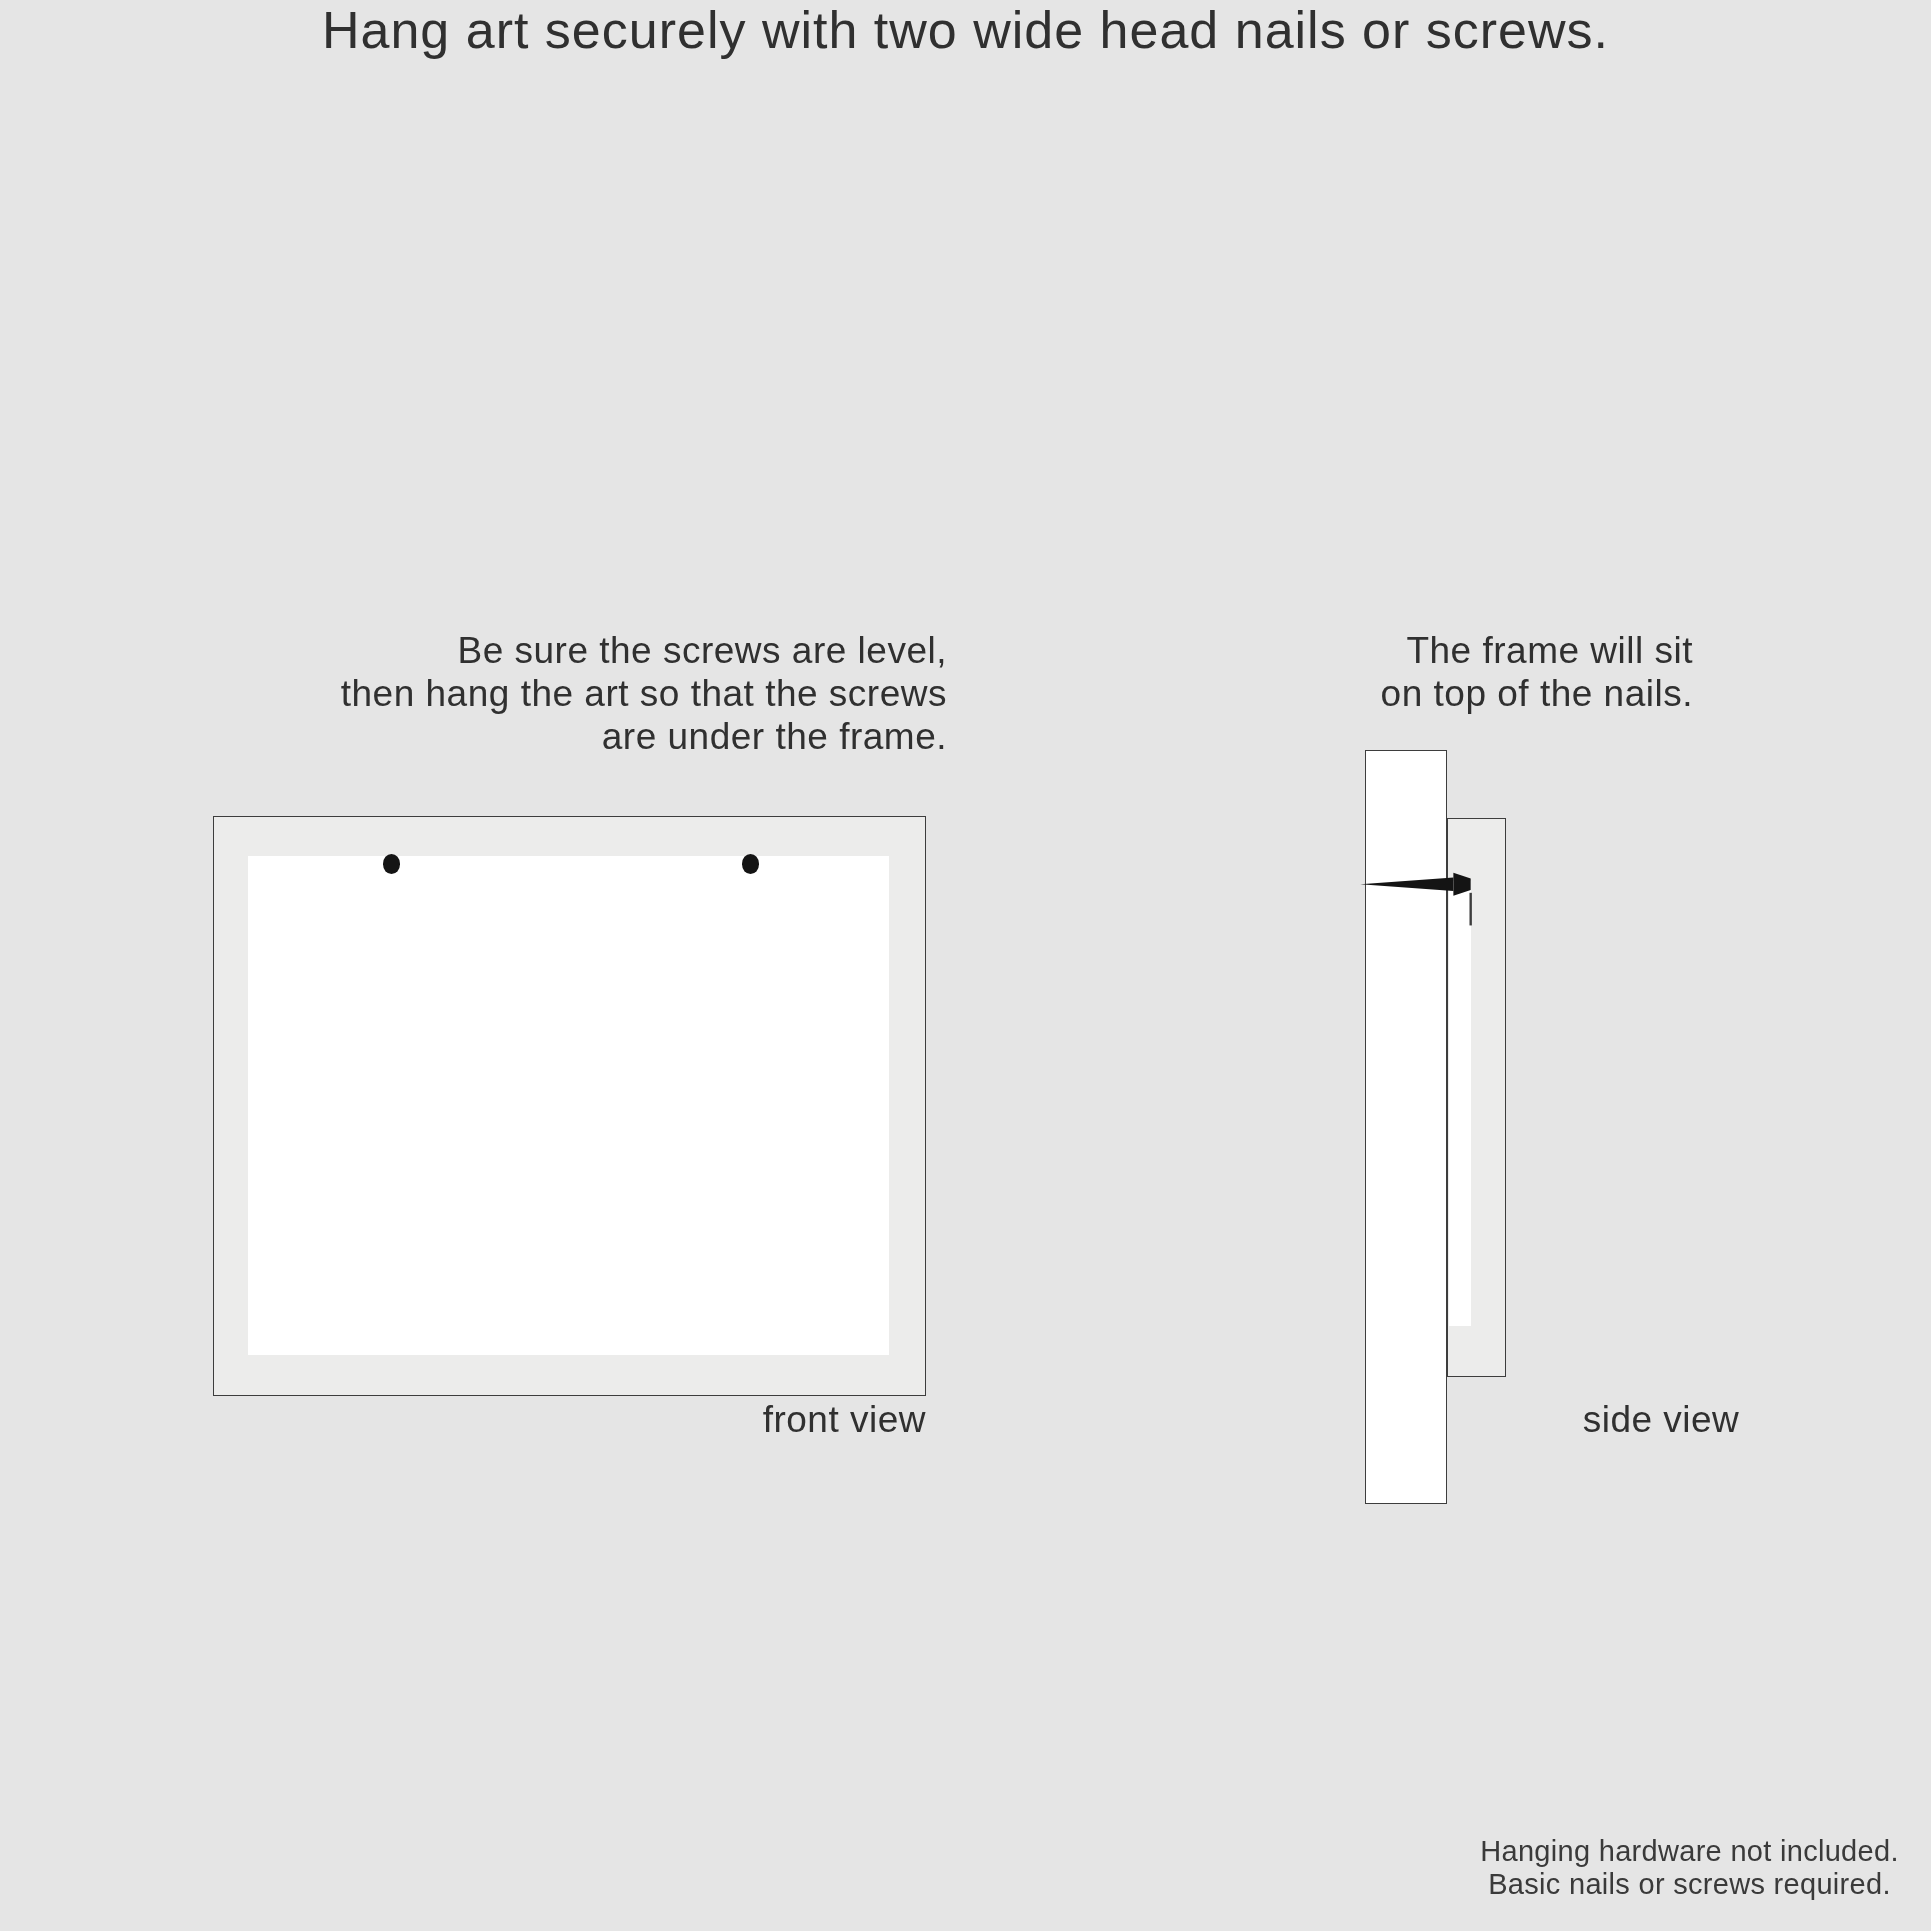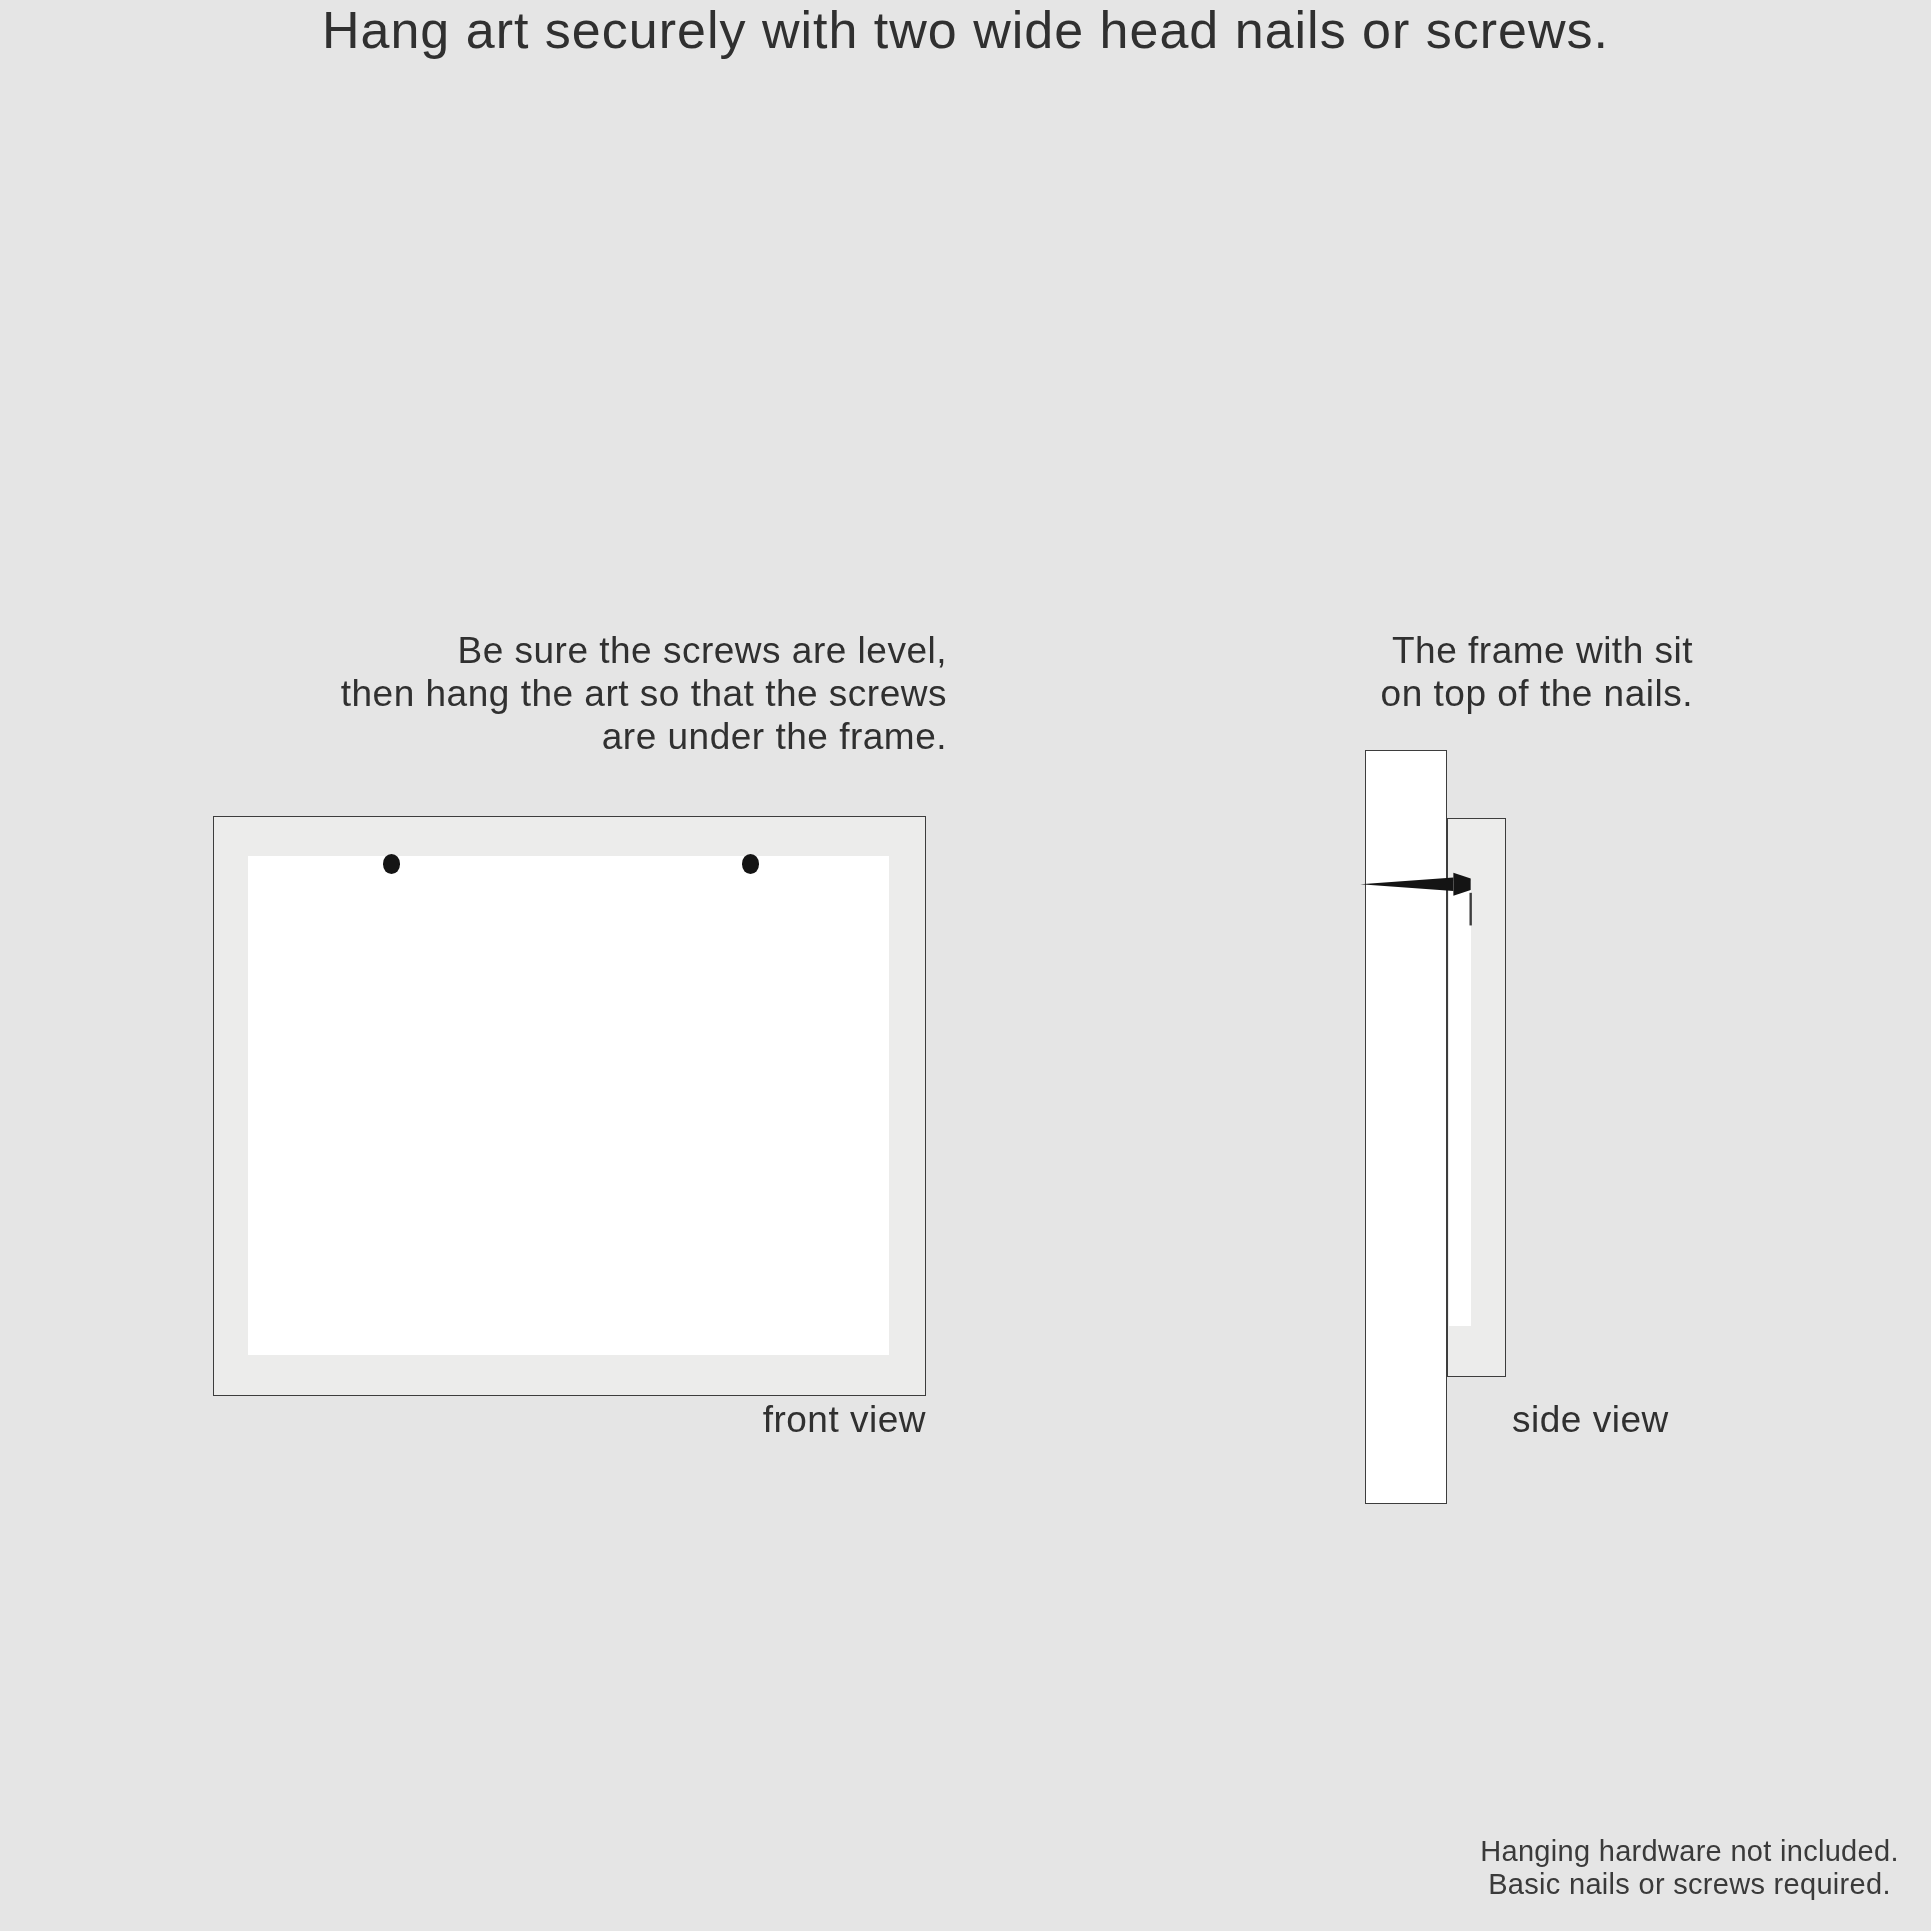"The frame with sit" div { text: with -> will }
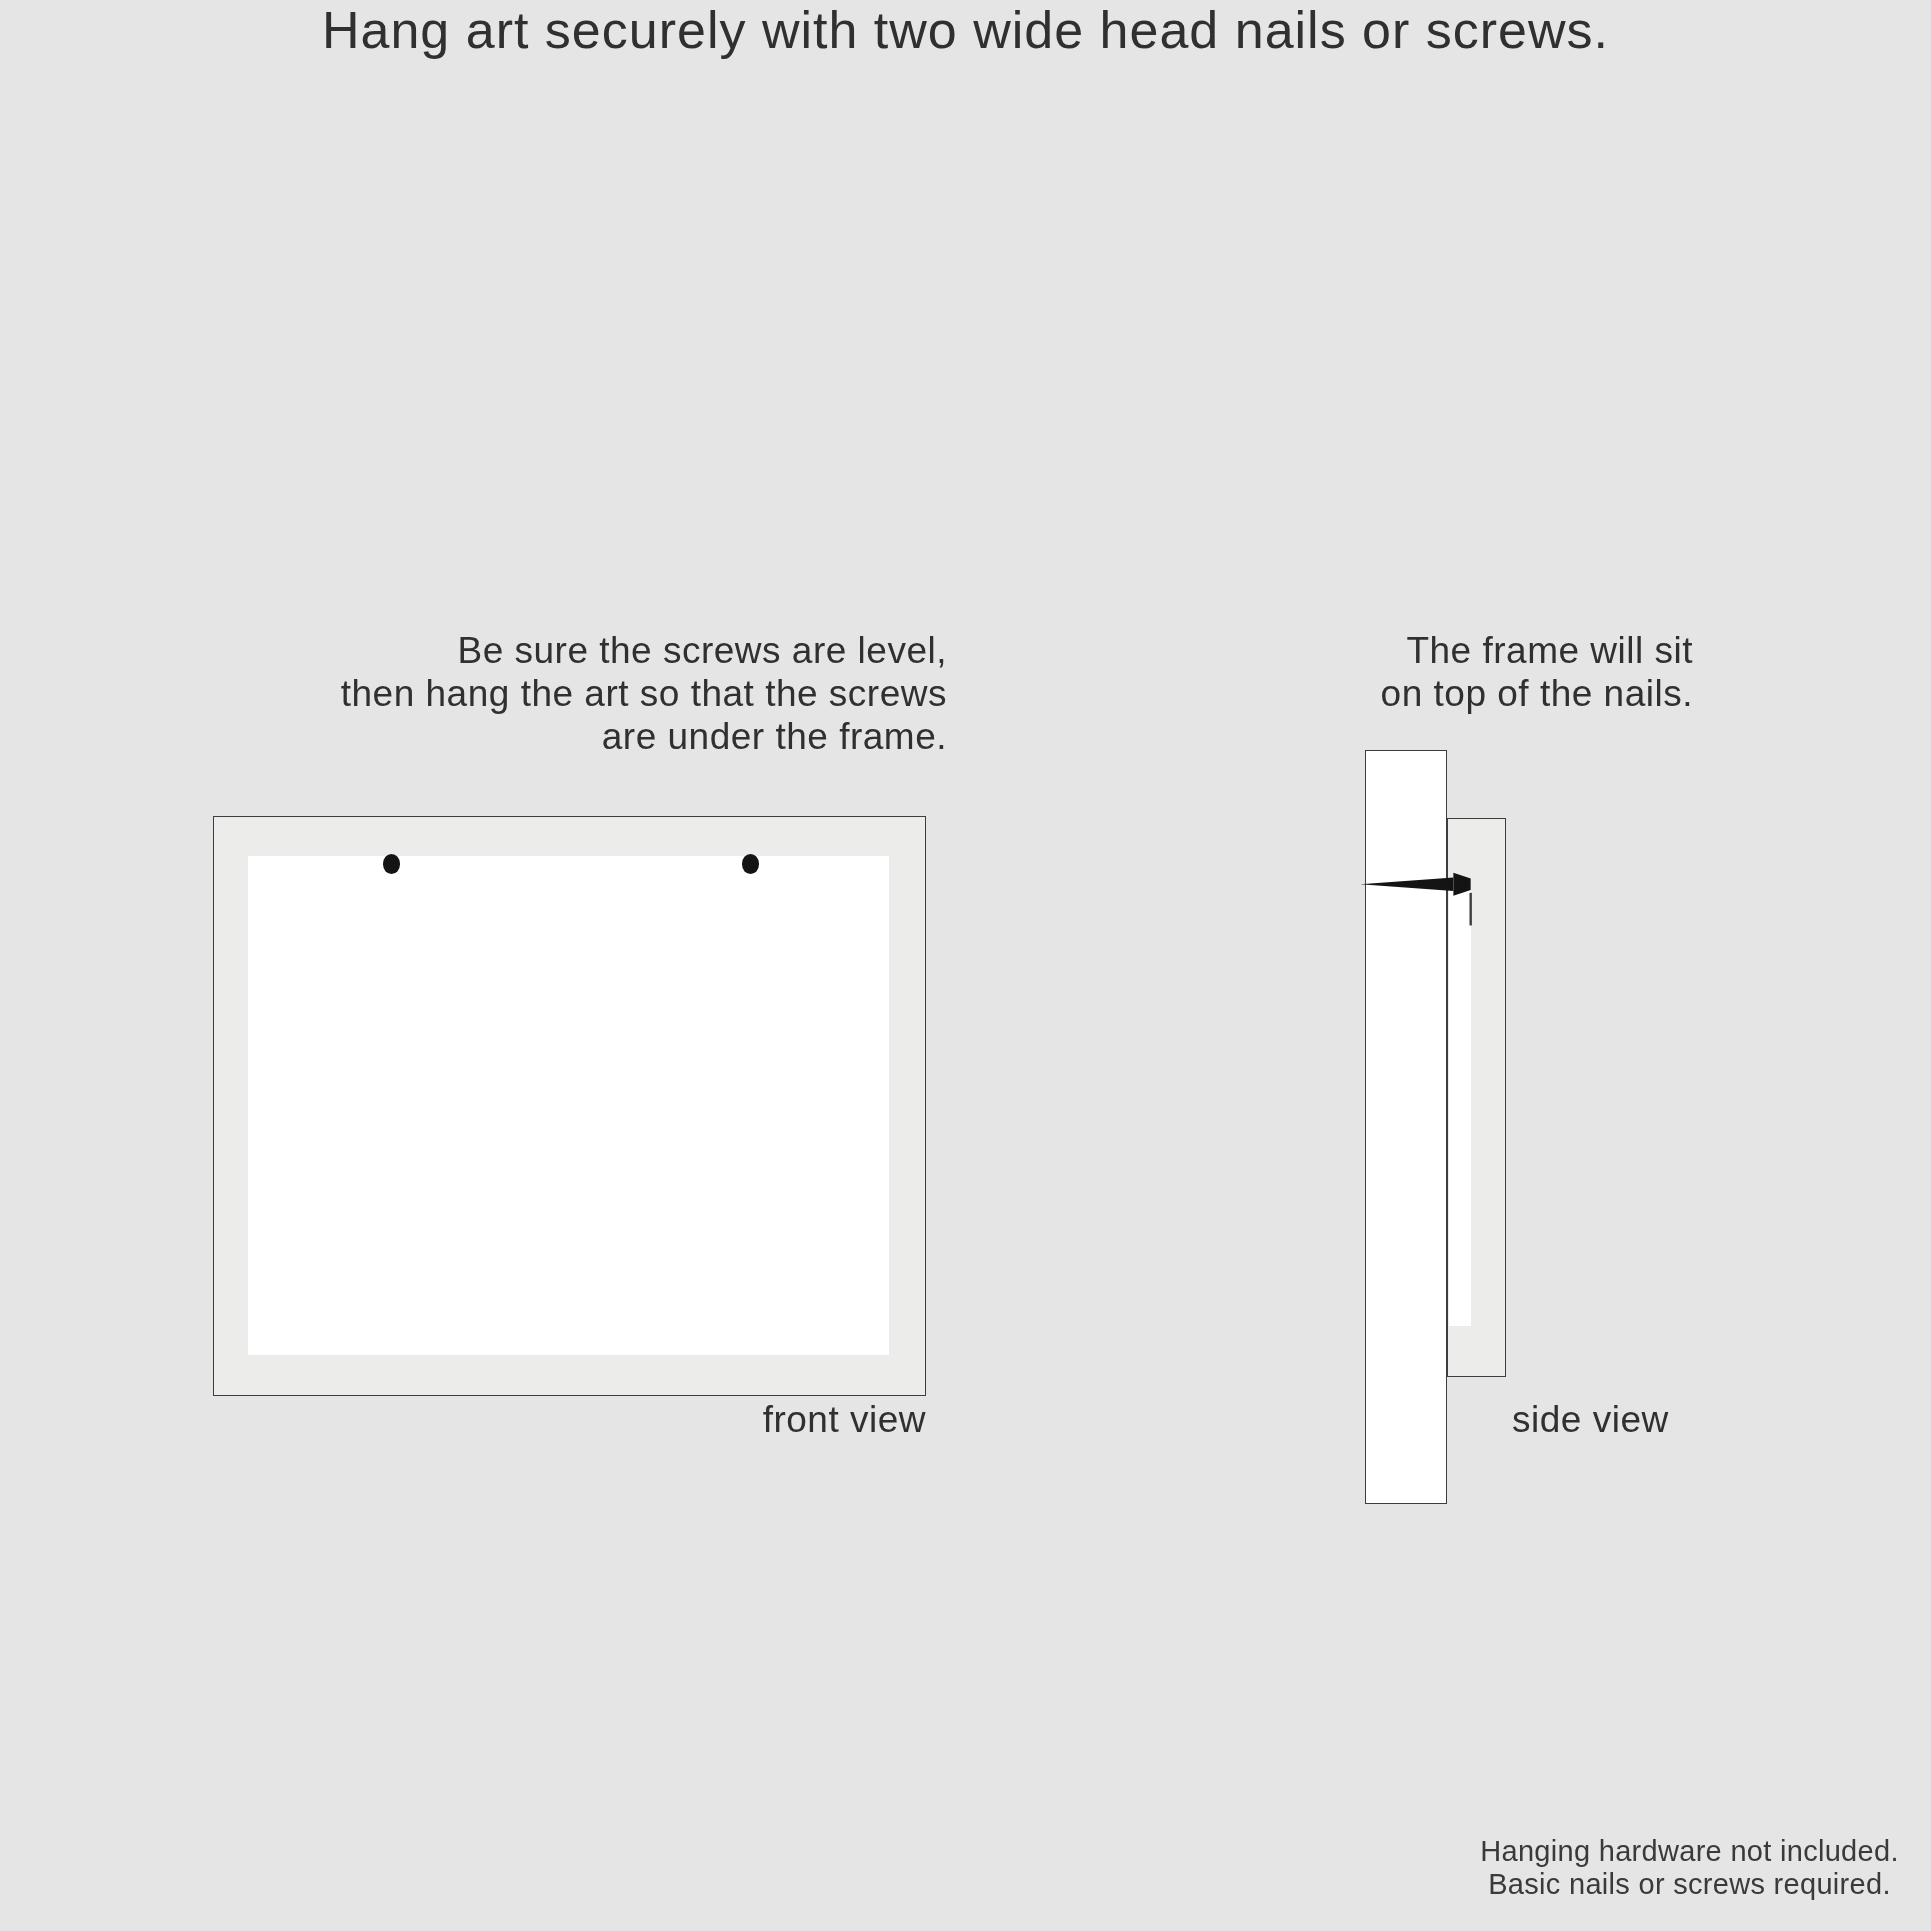"side view" .label-side { left: 1512px -> 1468px; text-align: left -> center }
